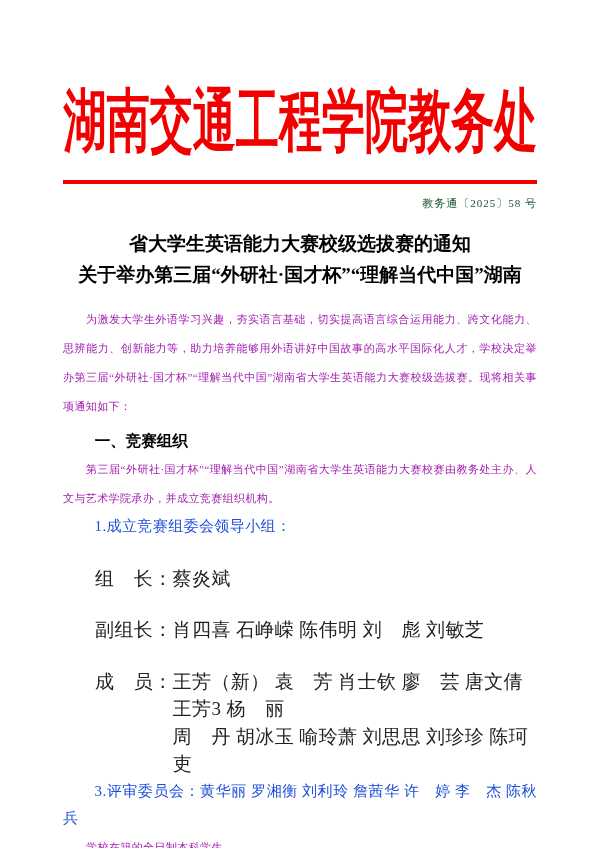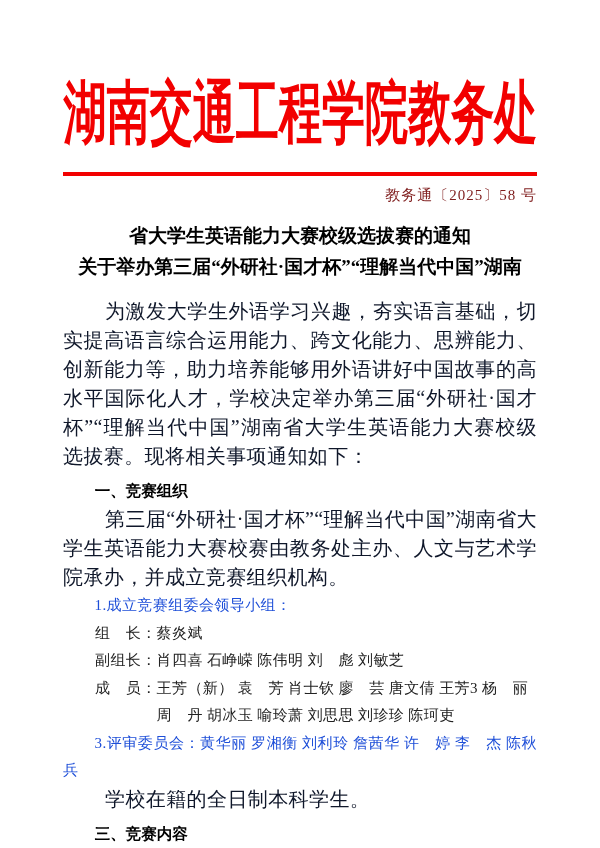"湖南交通工程学院教务处" .page { padding: 8px 63px -> 16px 63px }
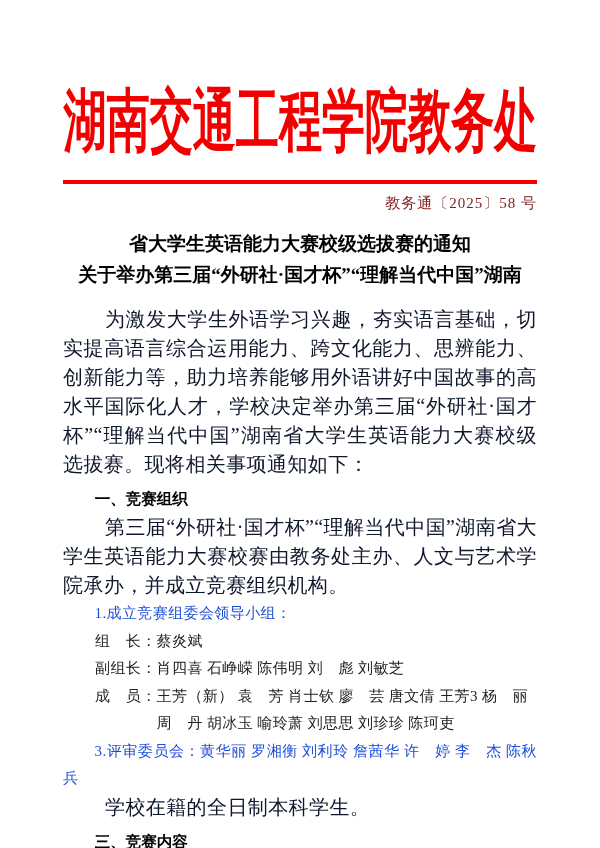"教务通〔2025〕58 号" .doc-number { color: #7f1d1d -> #14532d; font-size: 15px -> 11px }
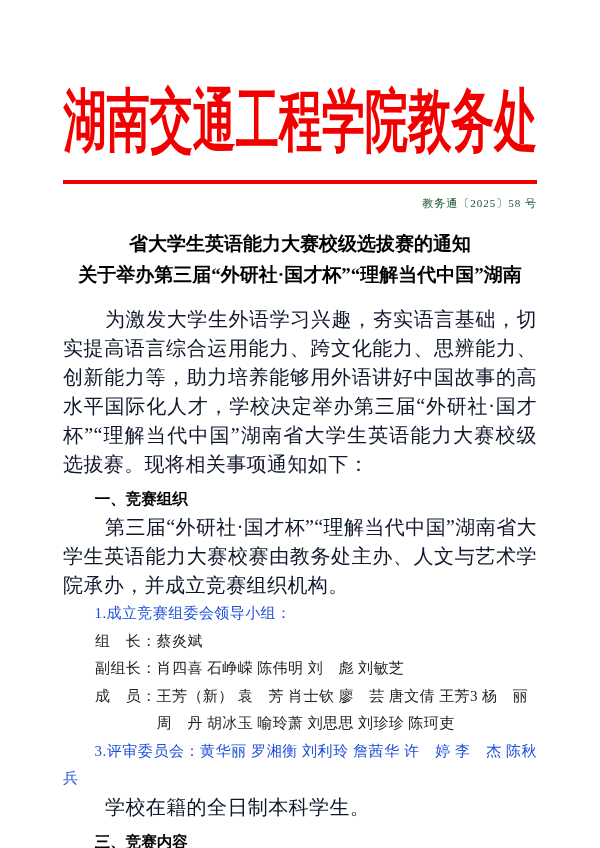"为激发大学生外语学习兴趣，夯实语言基础，切实提高语言综合运用能力、跨文化能力、思" .para { color: #0f172a -> #a21caf; font-size: 20px -> 11px }
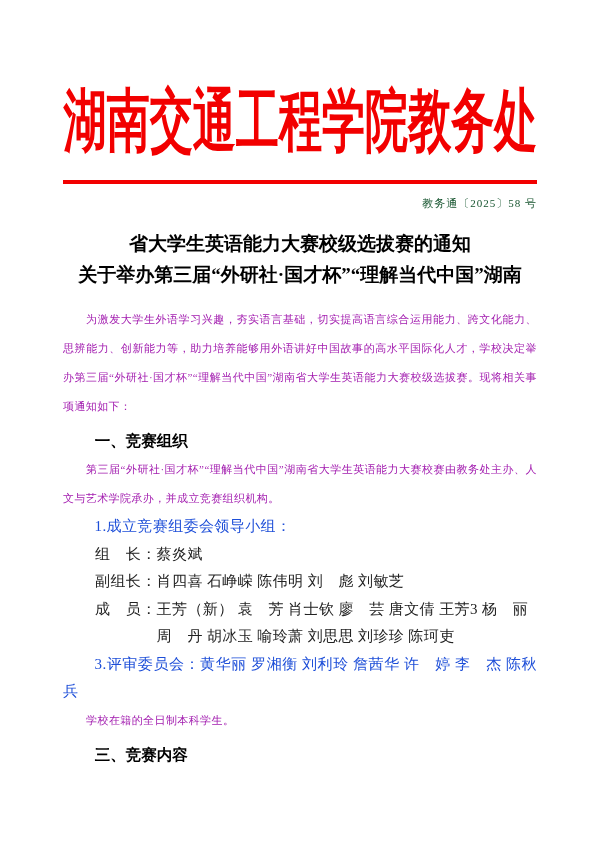"组 长：" .role-row { font-size: 15px -> 19px; margin-top: none -> 24px }
